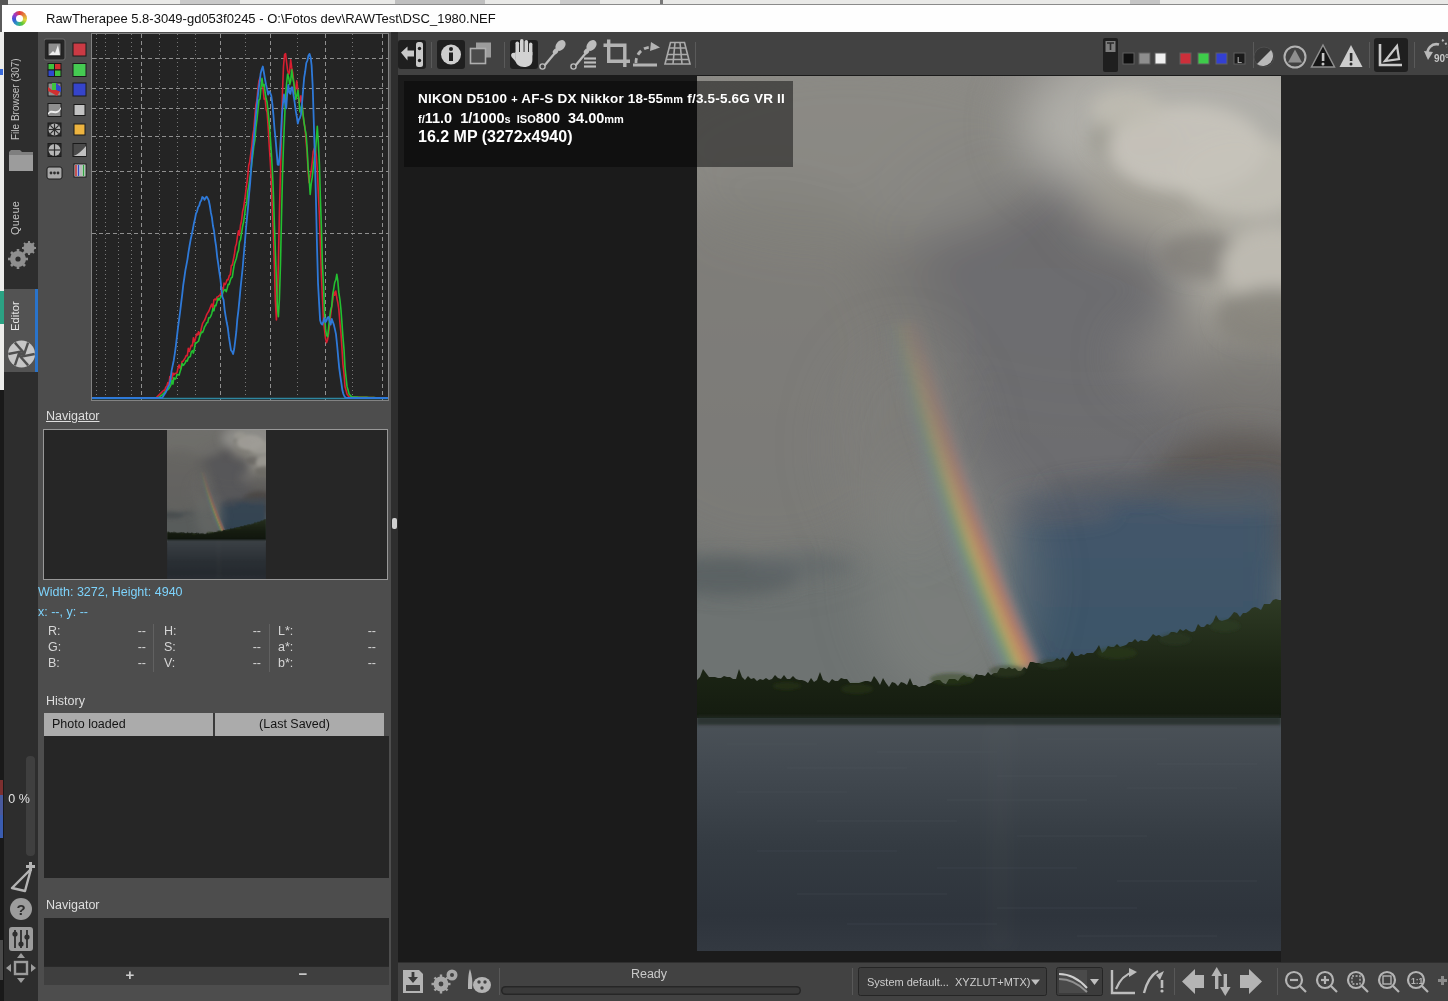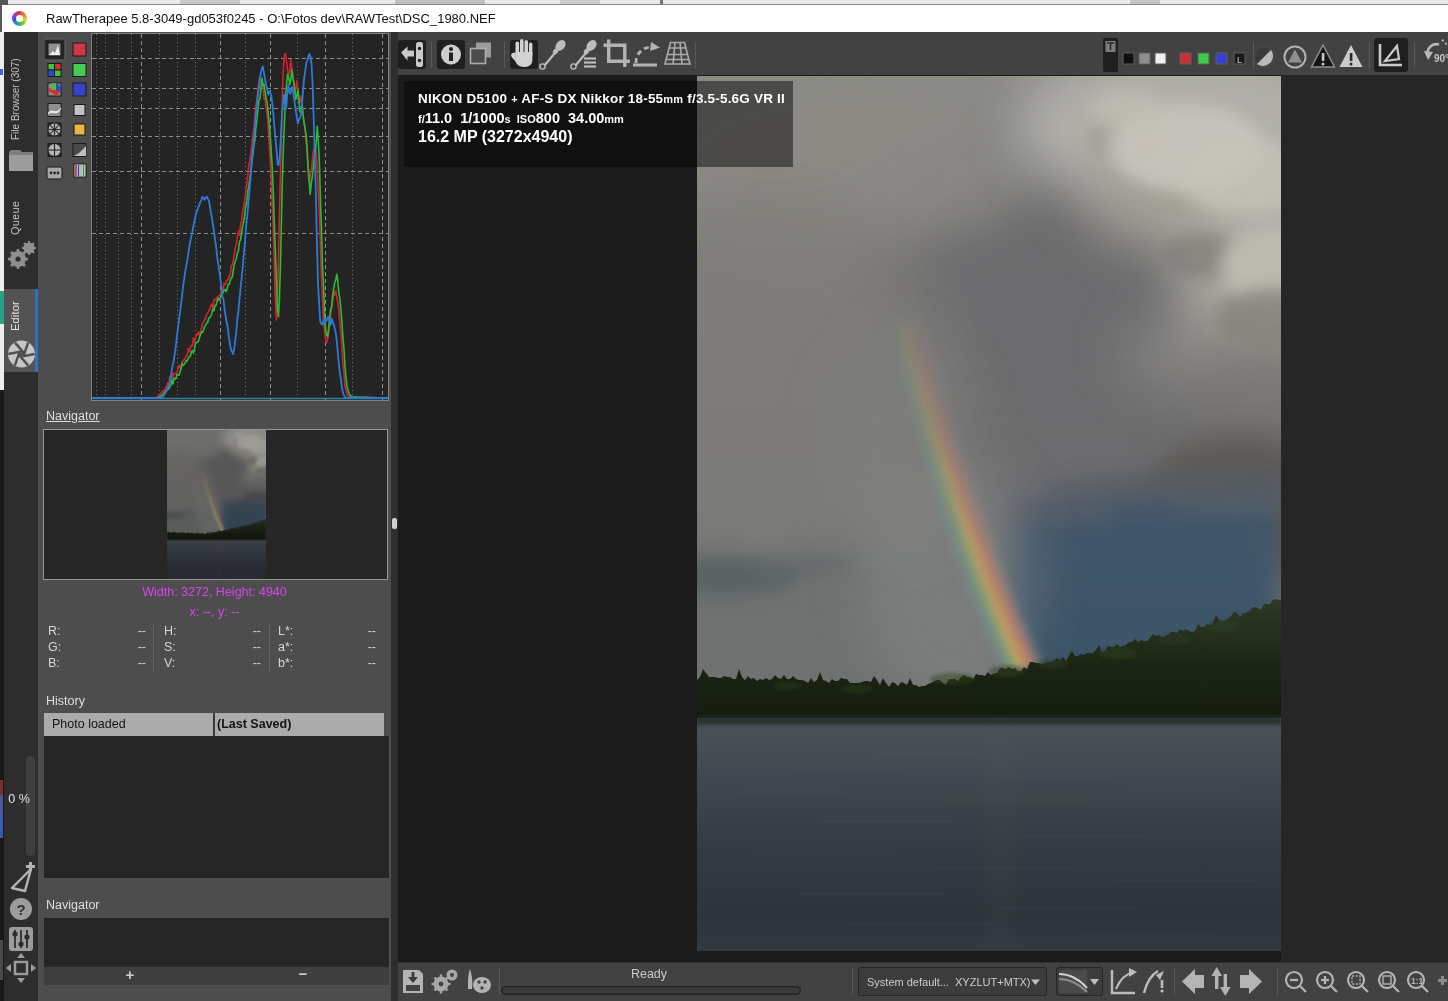"Width: 3272, Height: 4940" .cen { color: #d946ef -> #7dd3fc; text-align: center -> left }
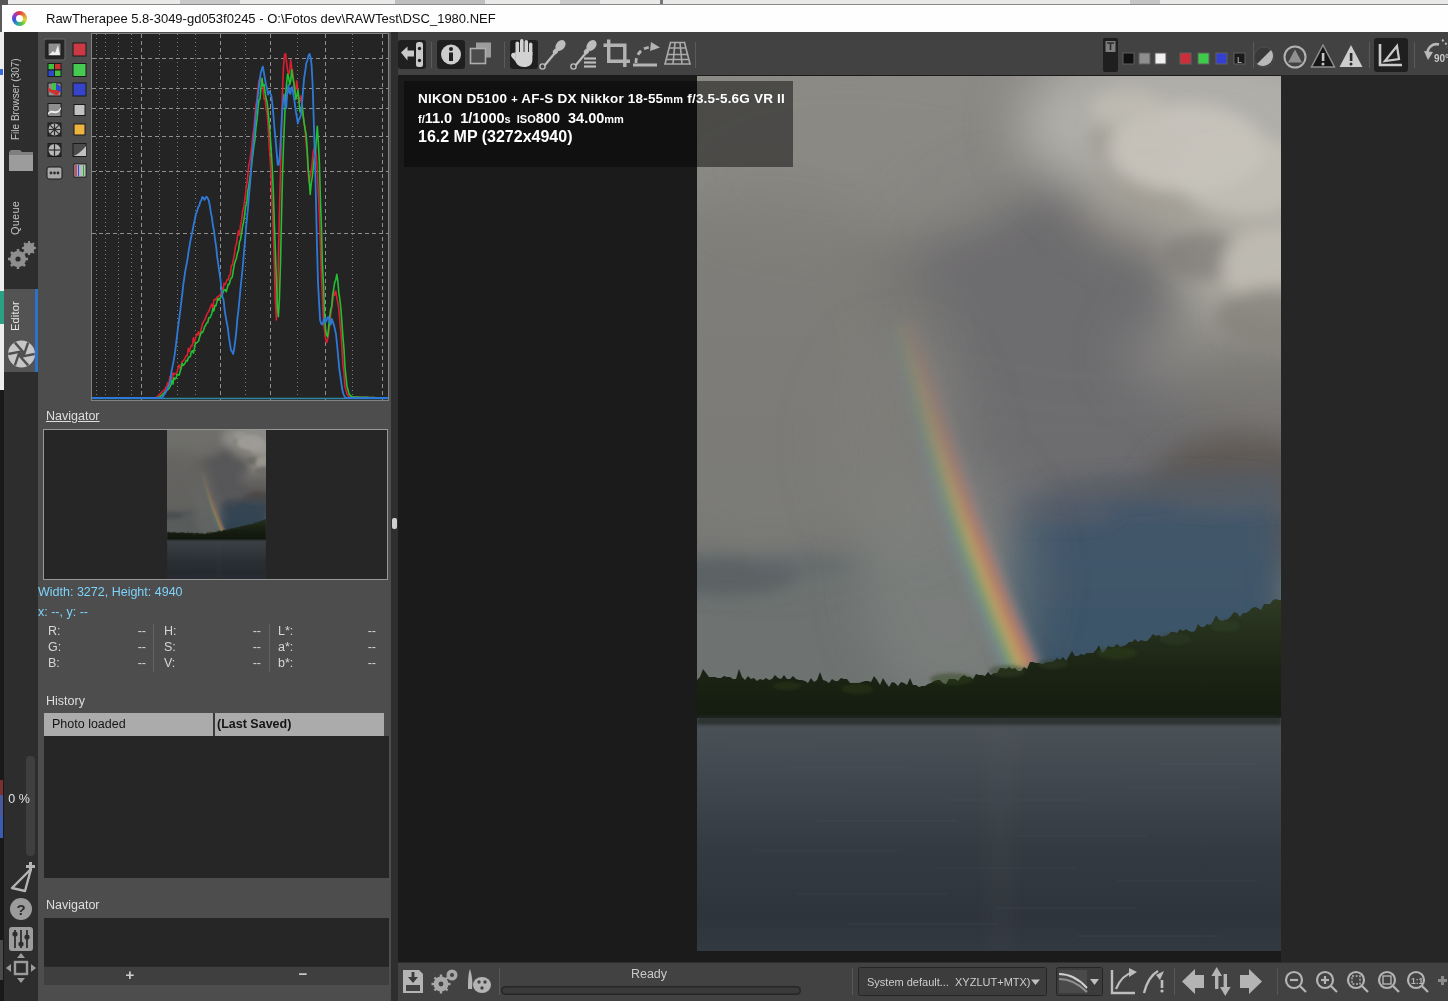"(Last Saved)" #histhdr .cell2 { font-weight: bold -> none; text-align: left -> center }
